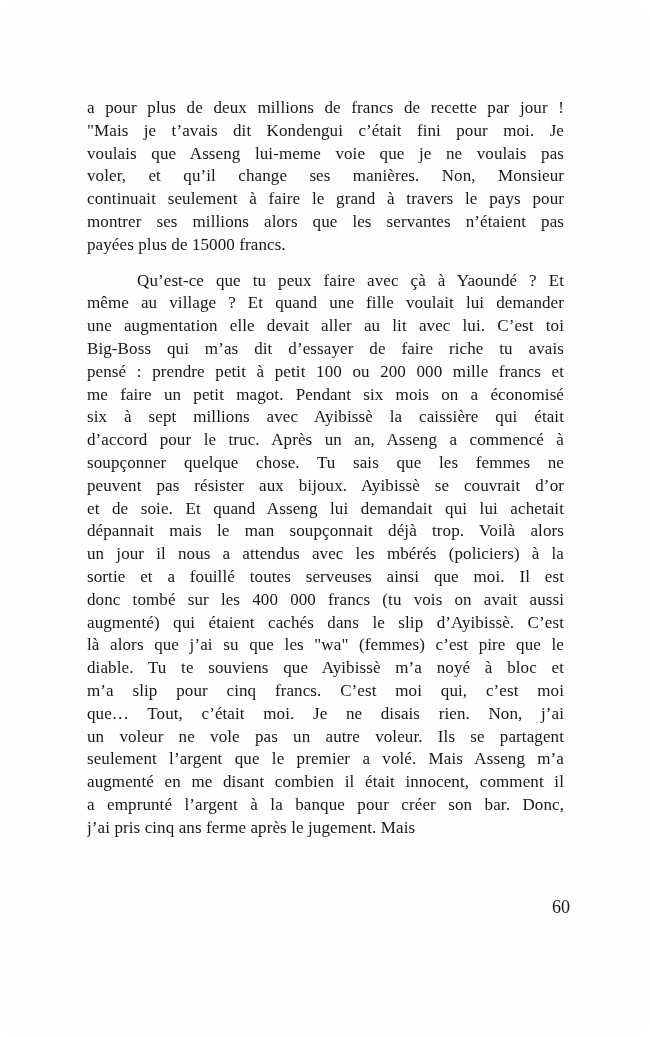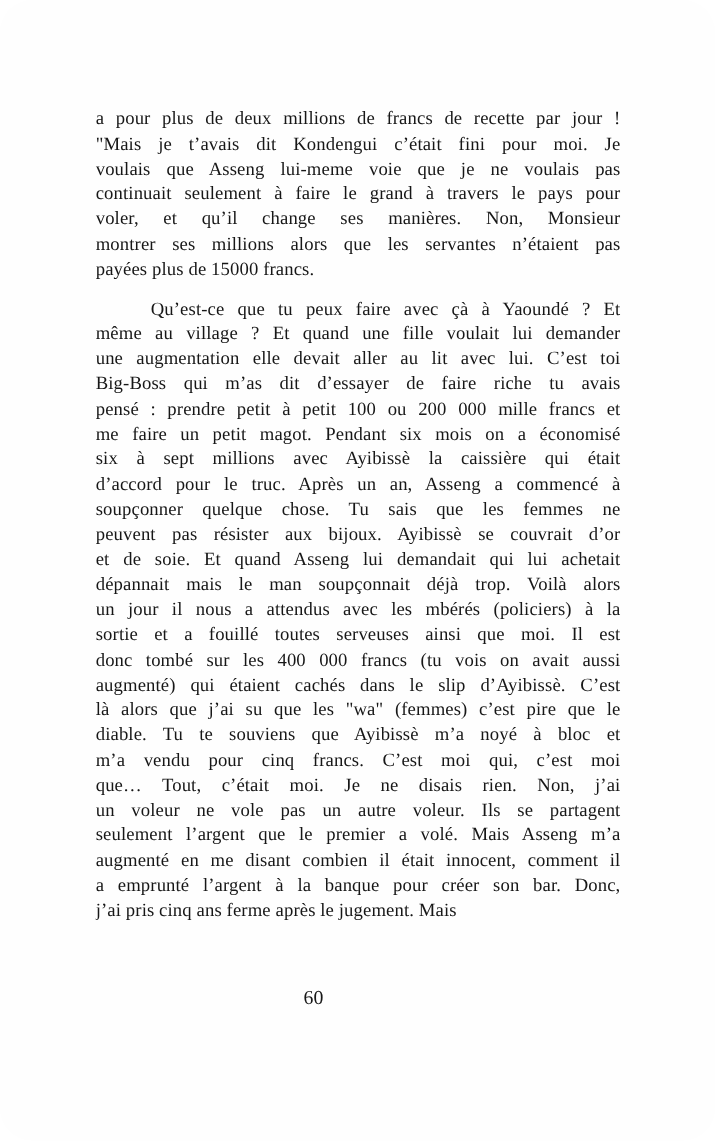"continuait seulement à faire le" div.line { order: before "voler, et qu’il change ses" -> after "voler, et qu’il change ses" }
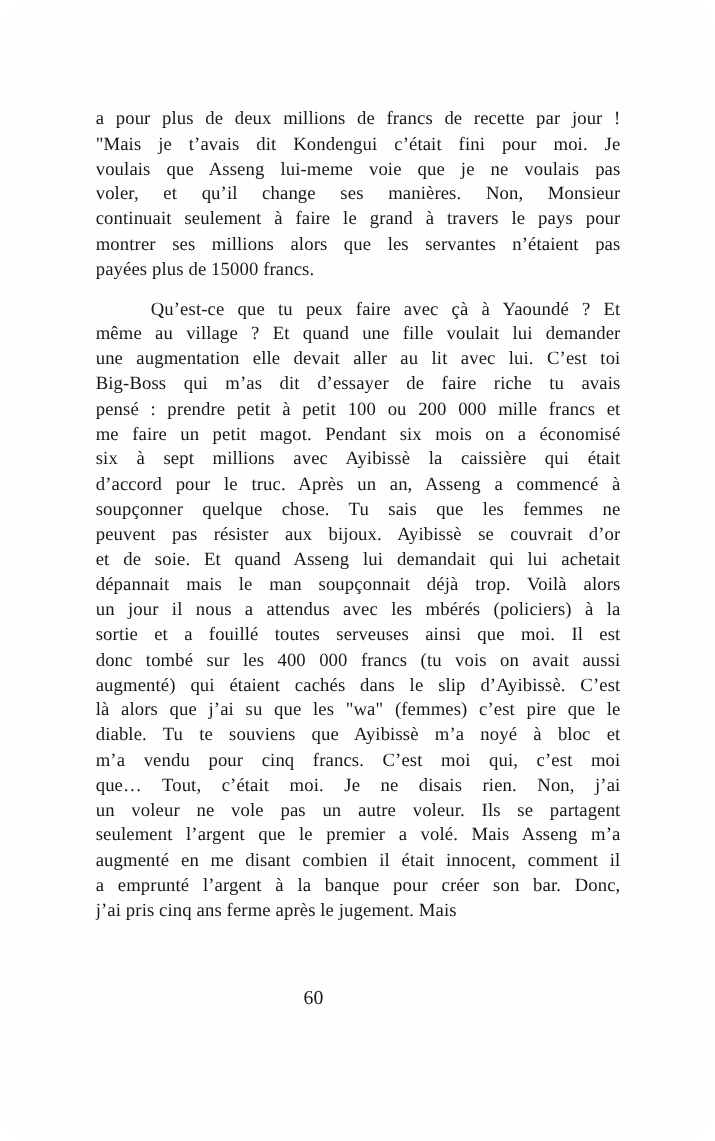"m’a vendu pour cinq francs." div.line { text: vendu -> slip }
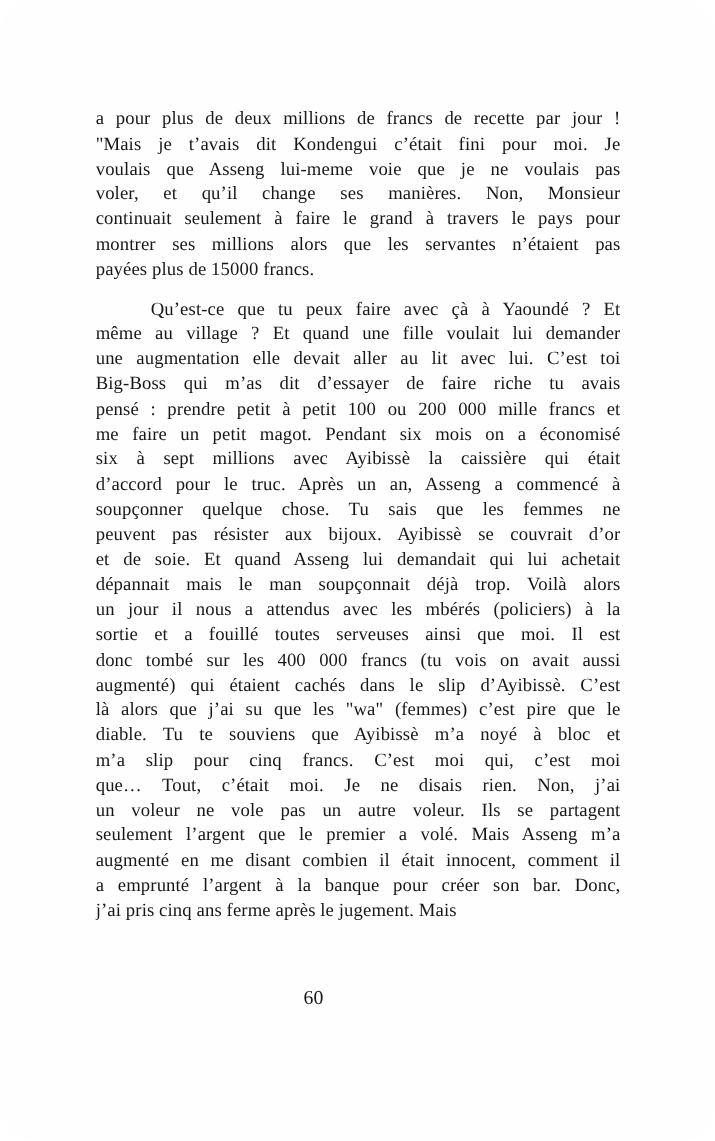"60" .page-number { text-align: center -> right }
